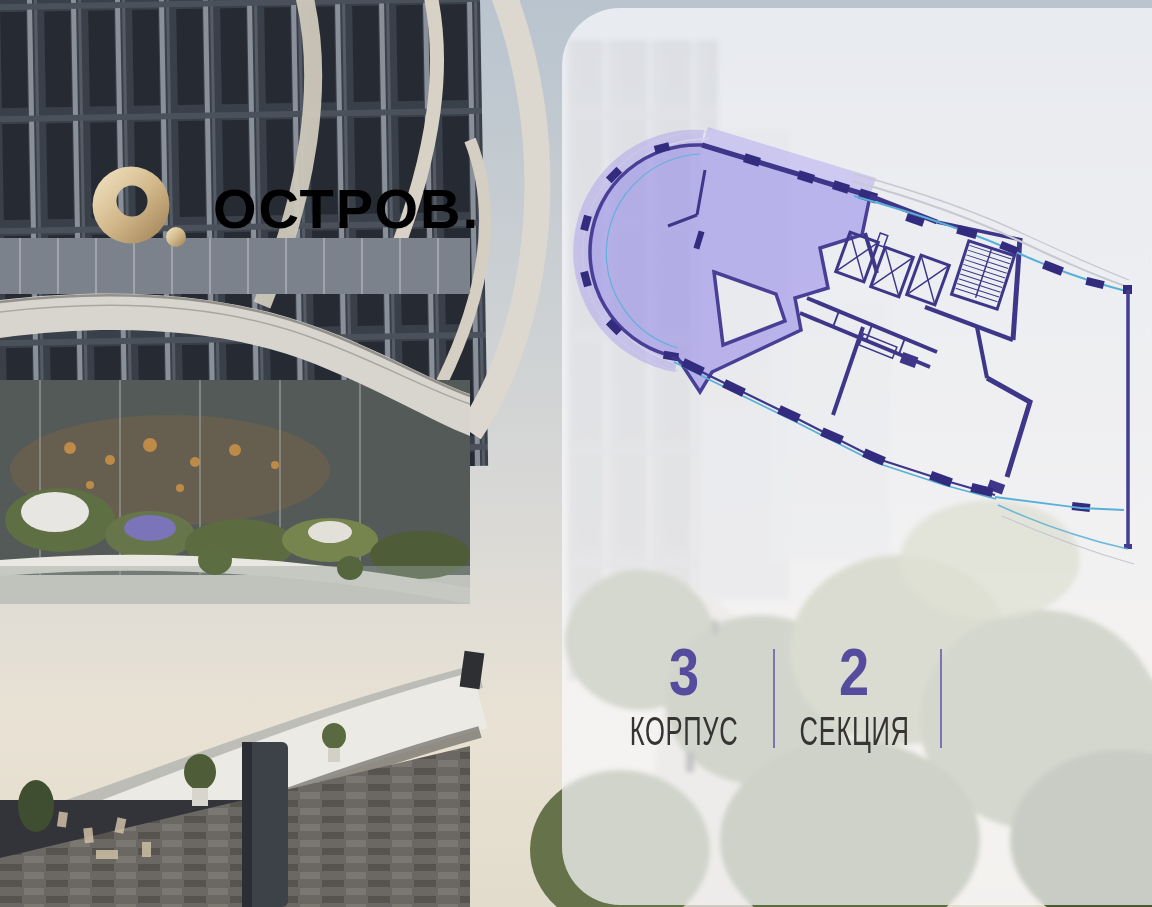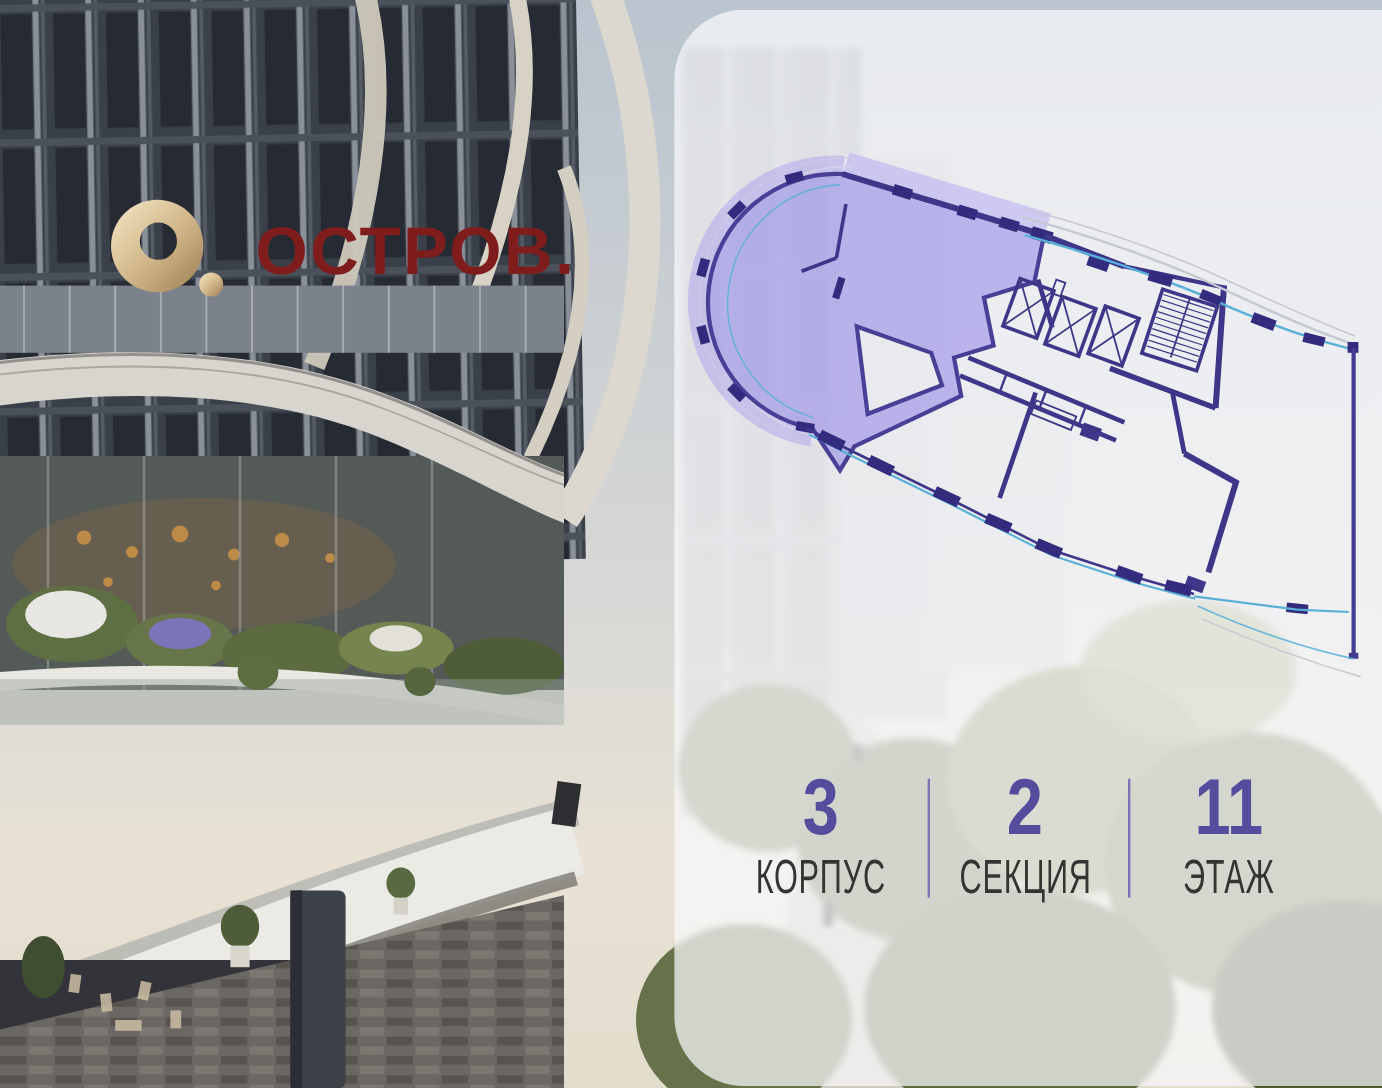"ОСТРОВ." .brand-name { color: #7f1d1d -> #000000 }
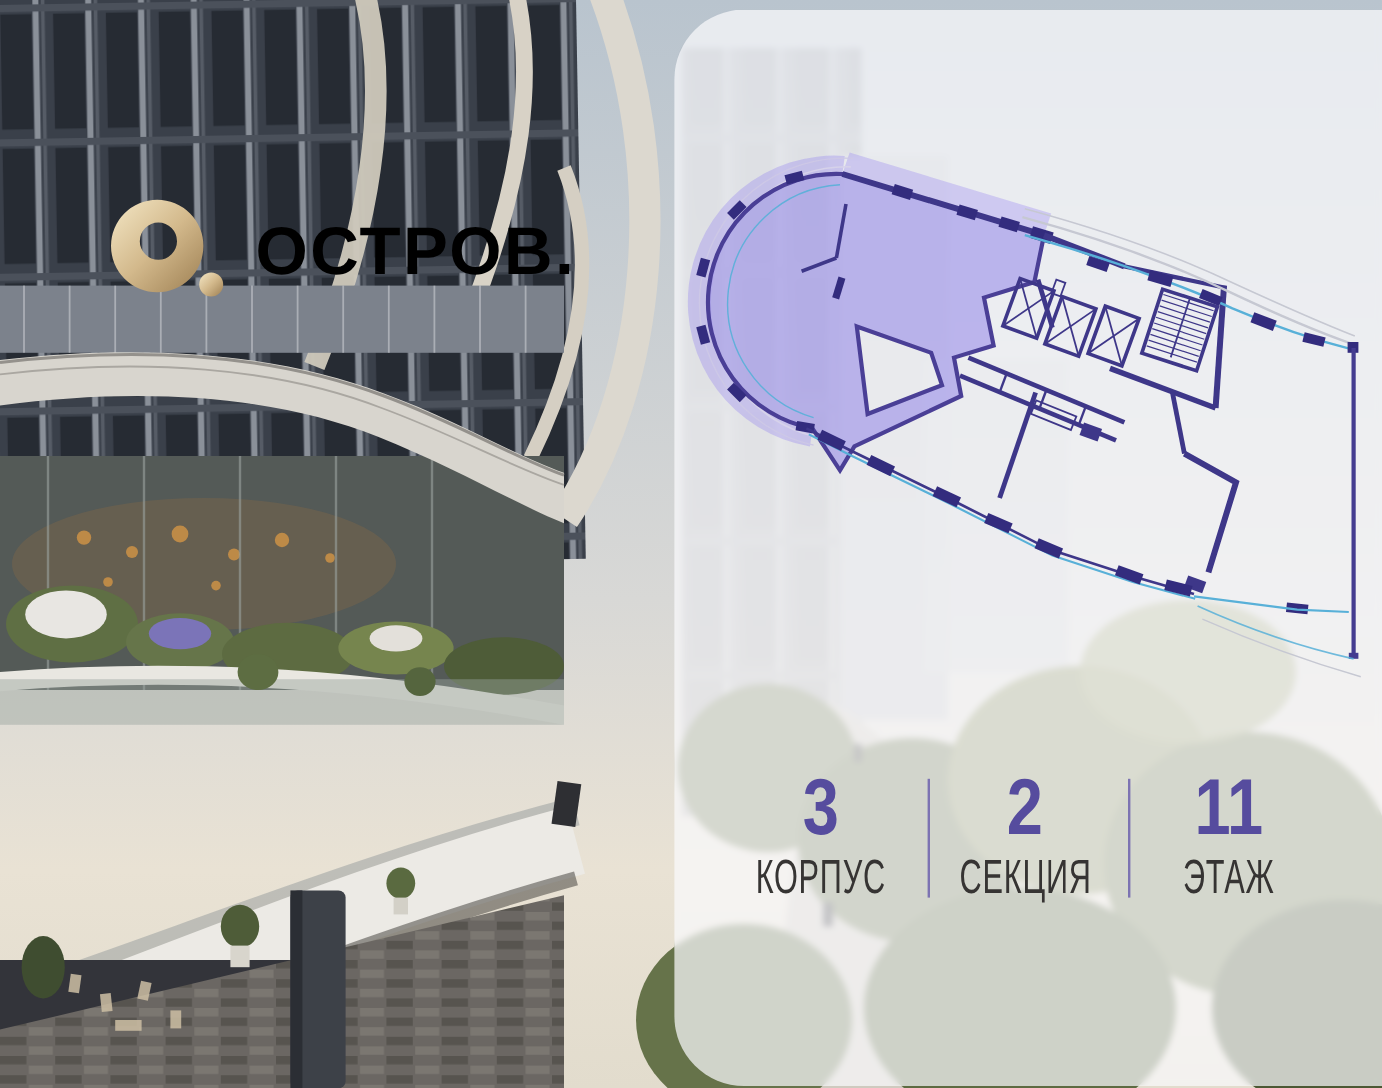"11" div.info-col { html: <div> <div>11</div> <div>ЭТАЖ</div> </div> -> none }
